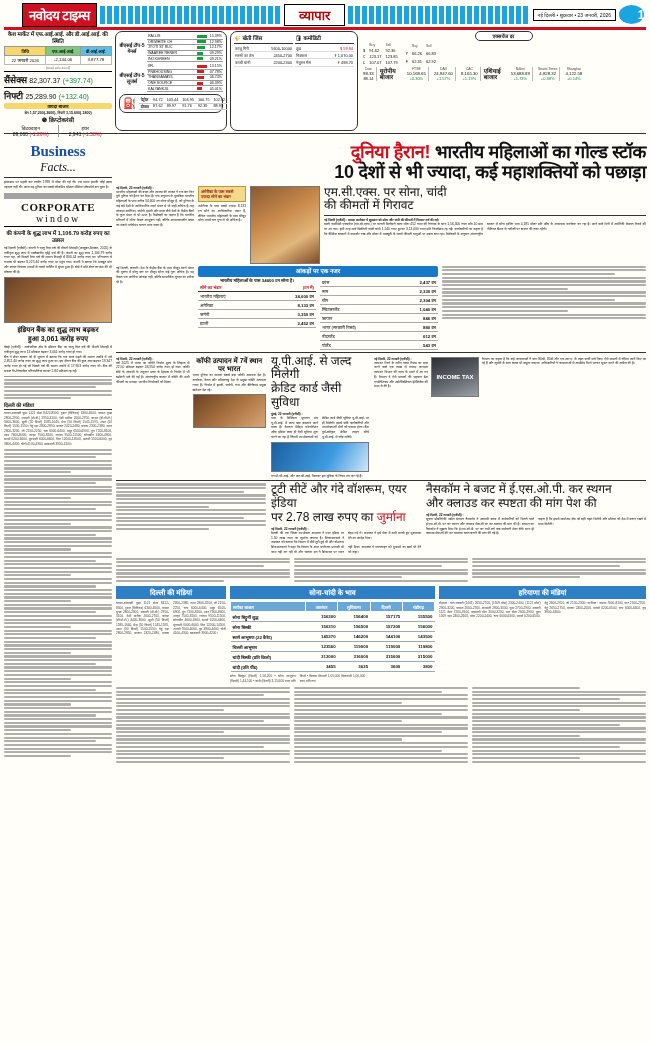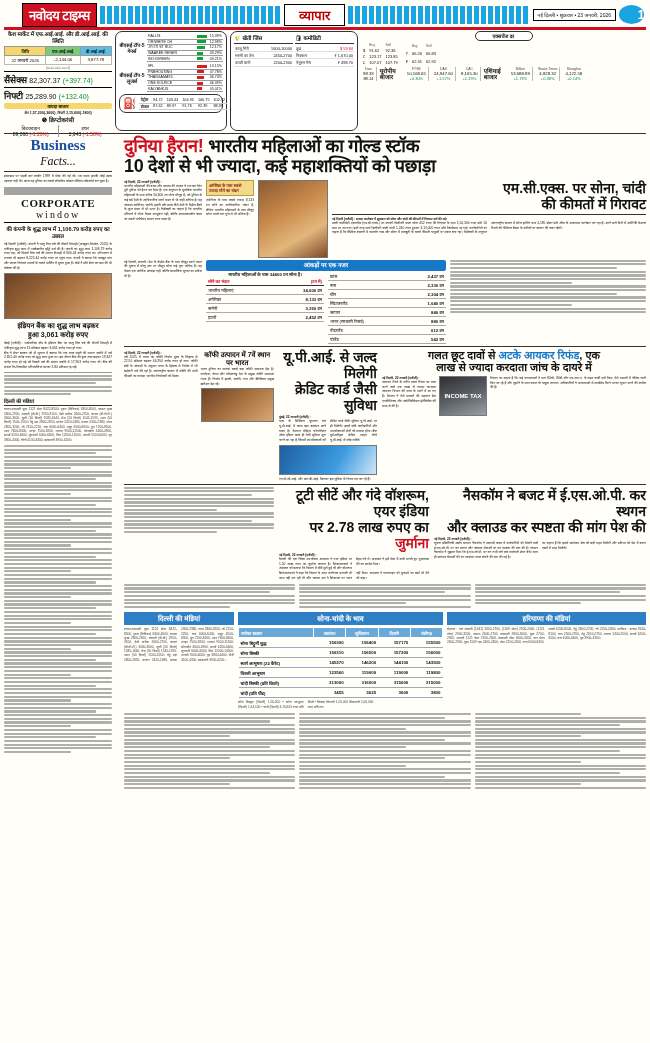"Business" .main { gap: 12px -> 4px; margin-top: 3px -> 9px }
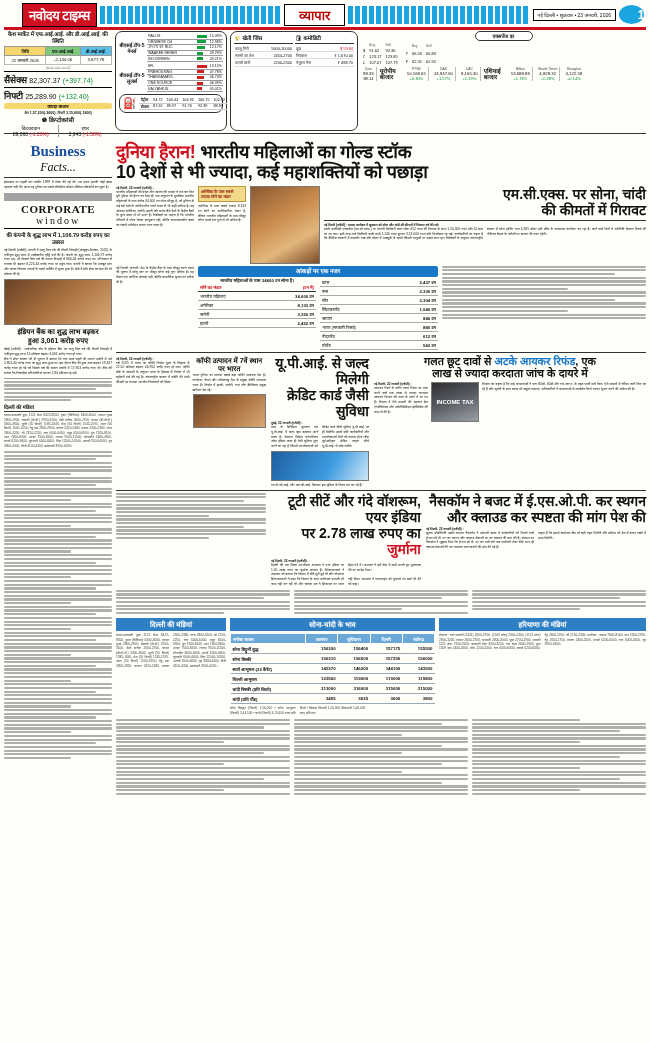"दुनिया हैरान! भारतीय महिलाओं का" .hl-main { text-align: left -> right }
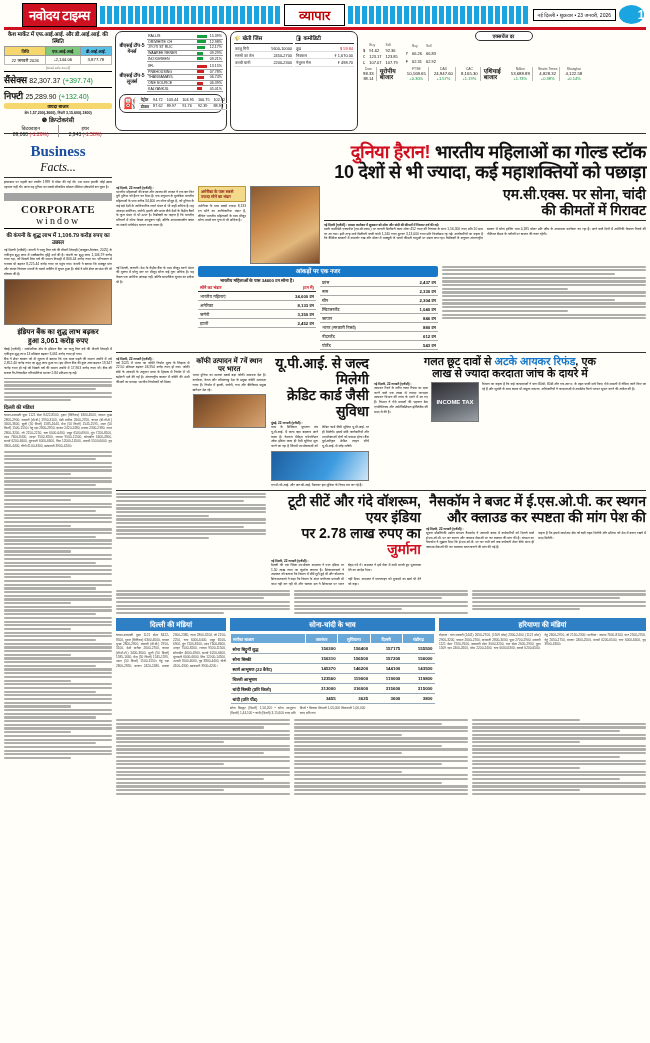"एम.सी.एक्स. पर सोना, चांदी" .hl-3 { font-size: 14px -> 12px; font-weight: bold -> normal; text-align: right -> left }
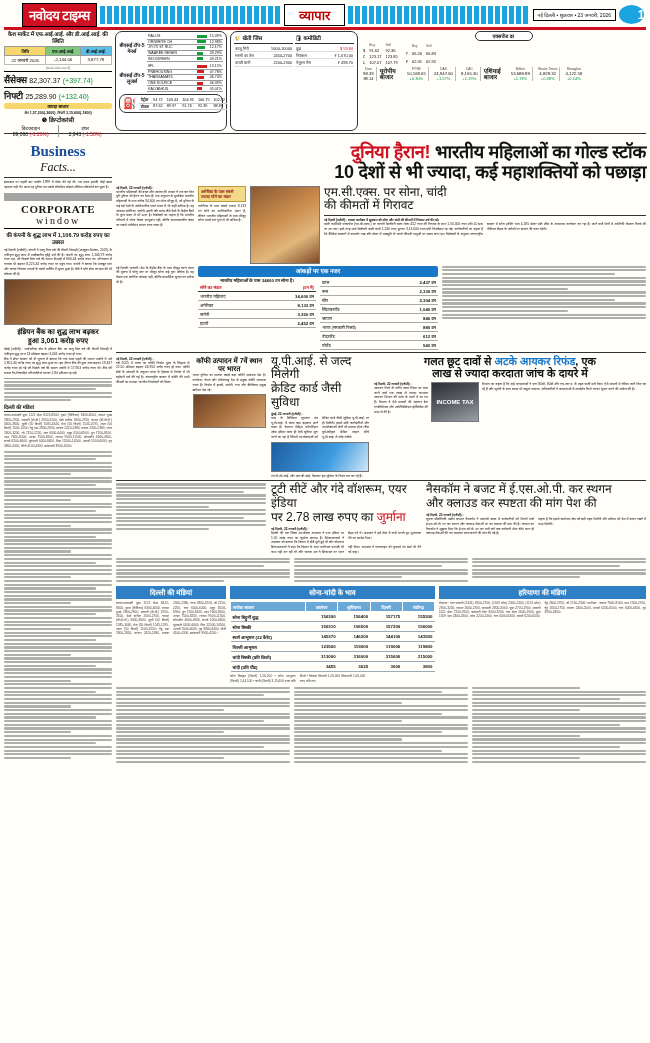"CORPORATE" .cw { border-top: 8px solid #a3a3a3 -> 6px solid #a3a3a3 }
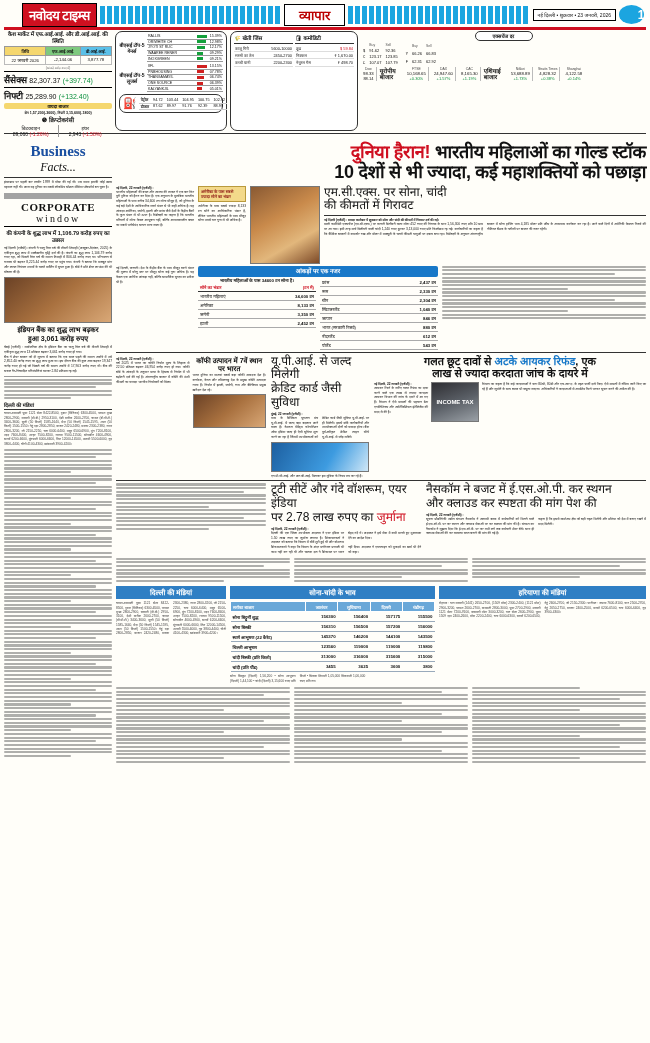"गलत छूट दावों से अटके" div.hl-2 { html: <div> <span>गलत छूट दावों से</span> <span>अटके आयकर रिफंड</span><span>, एक</span><br> <span>लाख से ज्यादा करदाता जांच के दायरे में</span> </div> -> none }
